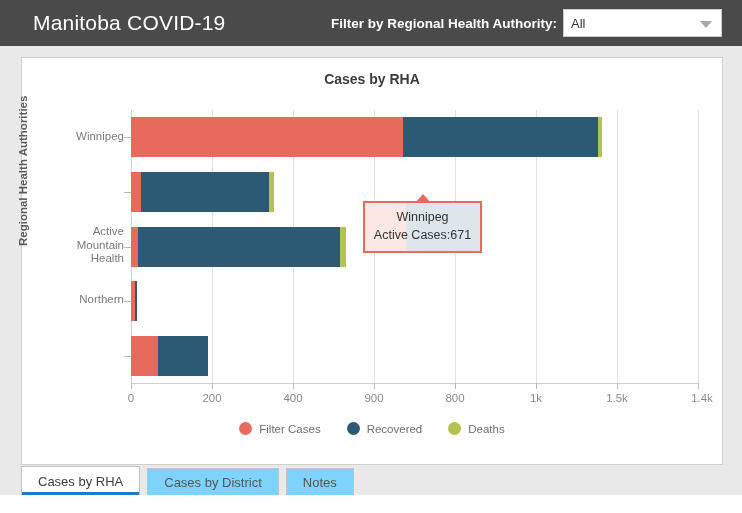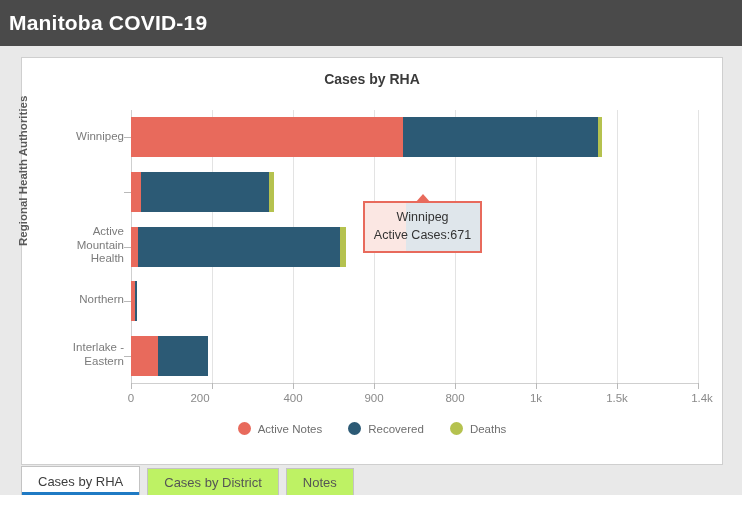"Manitoba COVID-19" .app-title { font-weight: 700 -> 400; margin-left: 9px -> 33px }
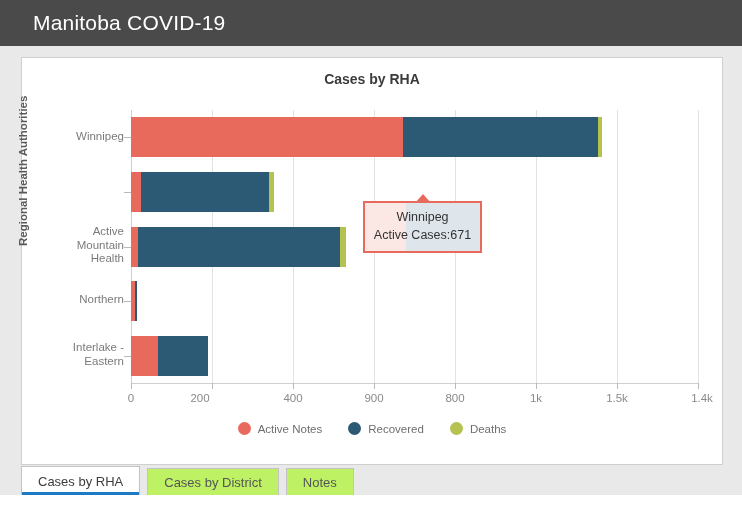"Filter by Regional Health Authority:" div.filter-wrap { html: none -> <div> <div>Filter by Regional Health Authority:</div> <div> <span>All</span> <span></span> </div> </div> }
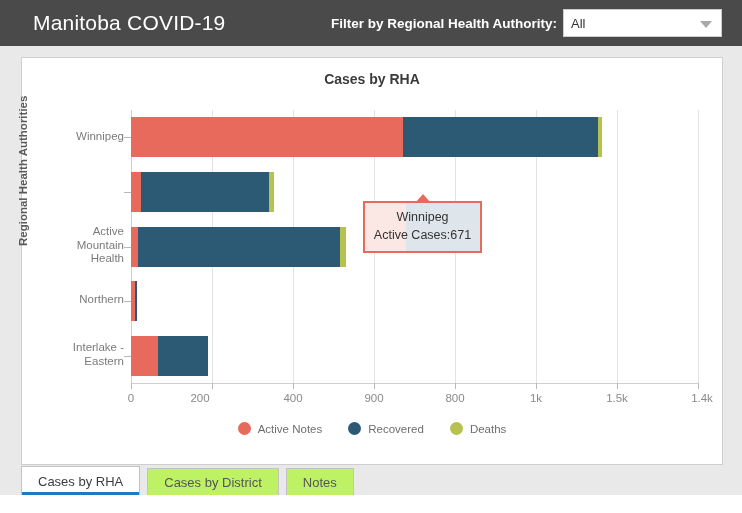"Interlake -" div.ylabel { html: <div> <div>Interlake -</div> <div>Eastern</div> </div> -> none }
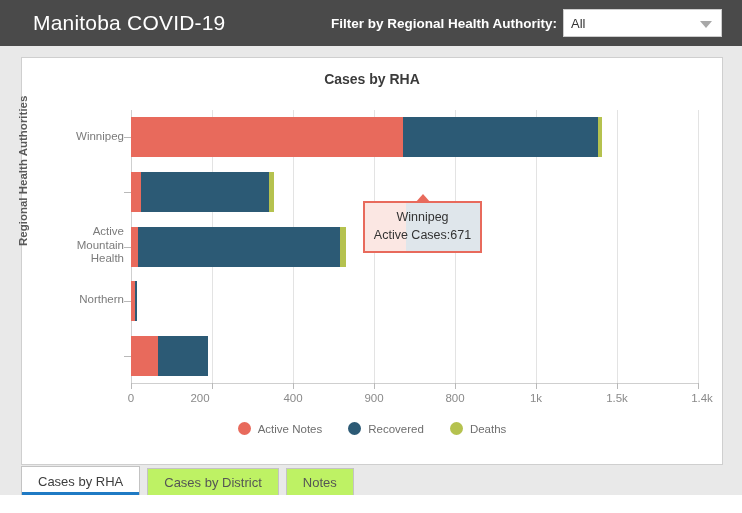"200" div.xlabel { left: 178px -> 190px }
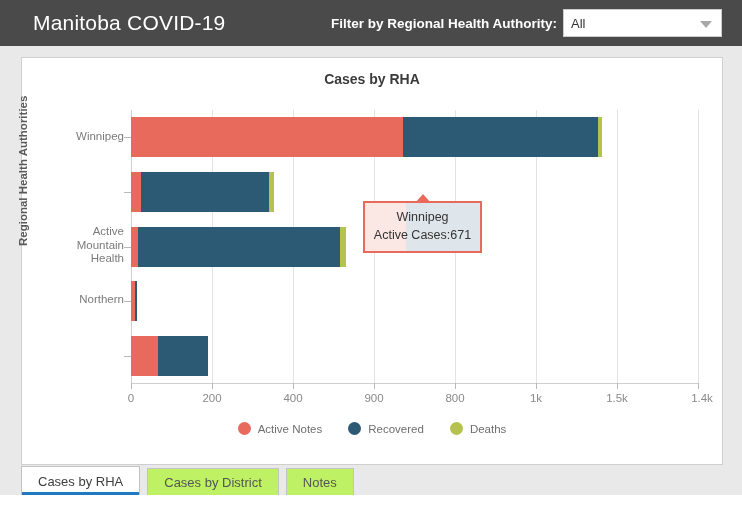"Active Notes" span.legend-text { text: Active Notes -> Filter Cases }
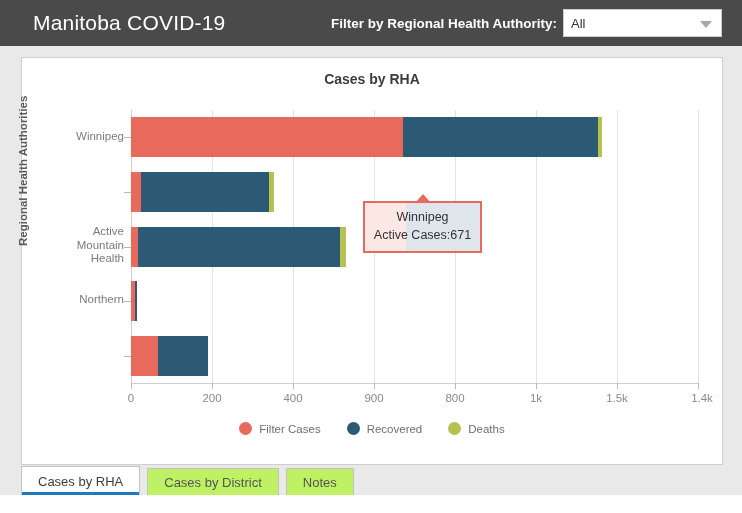"Cases by District" .tab.inactive { background: #bef264 -> #7dd3fc }
